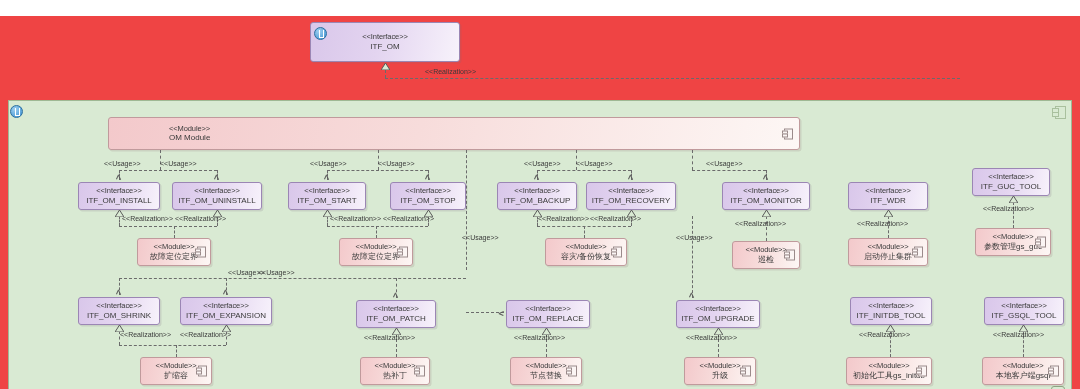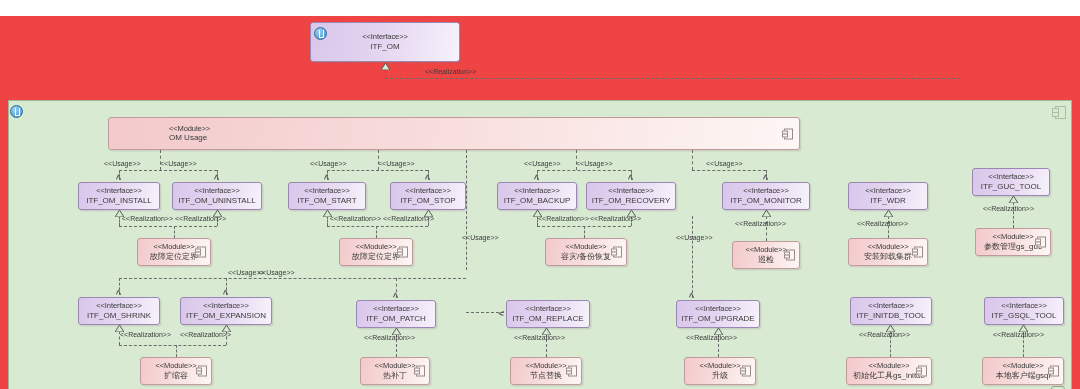"OM Usage" div.nm { text: Usage -> Module }
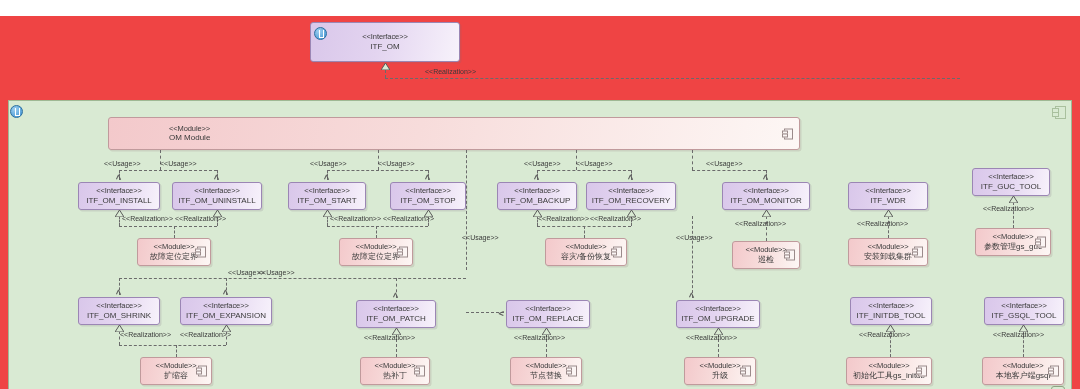"安装卸载集群" div.nm { text: 安装卸载 -> 启动停止 }
